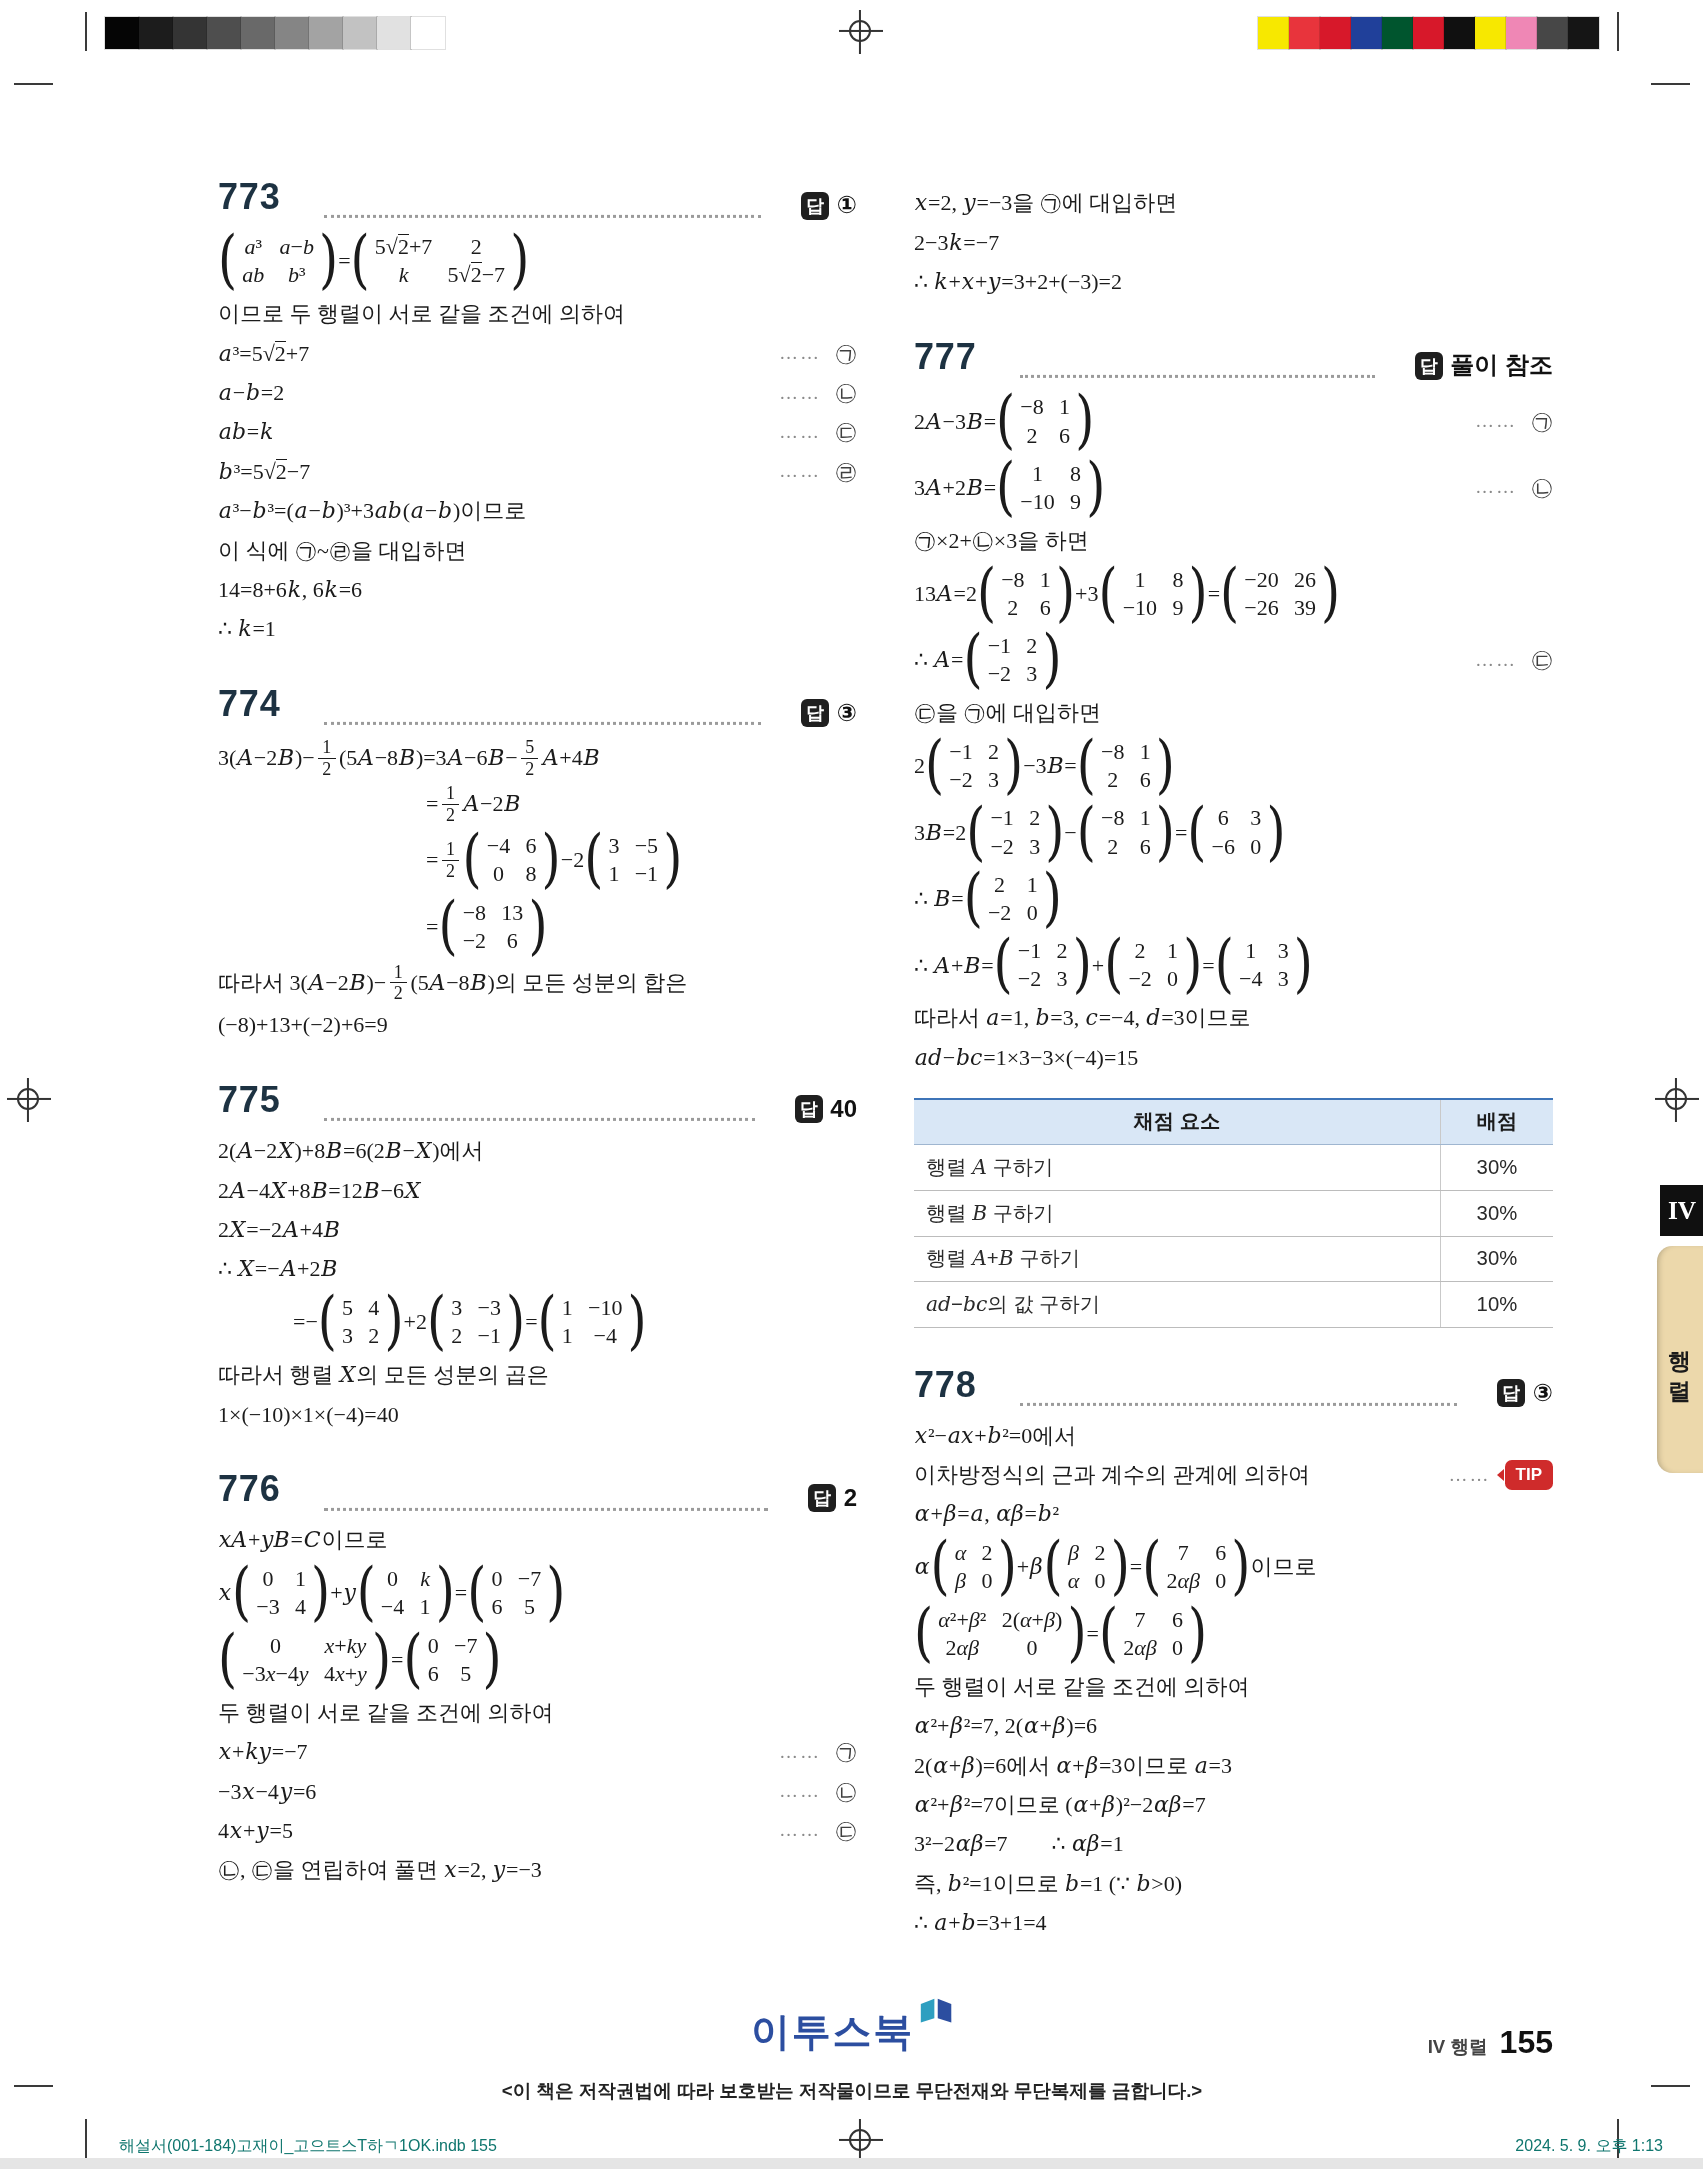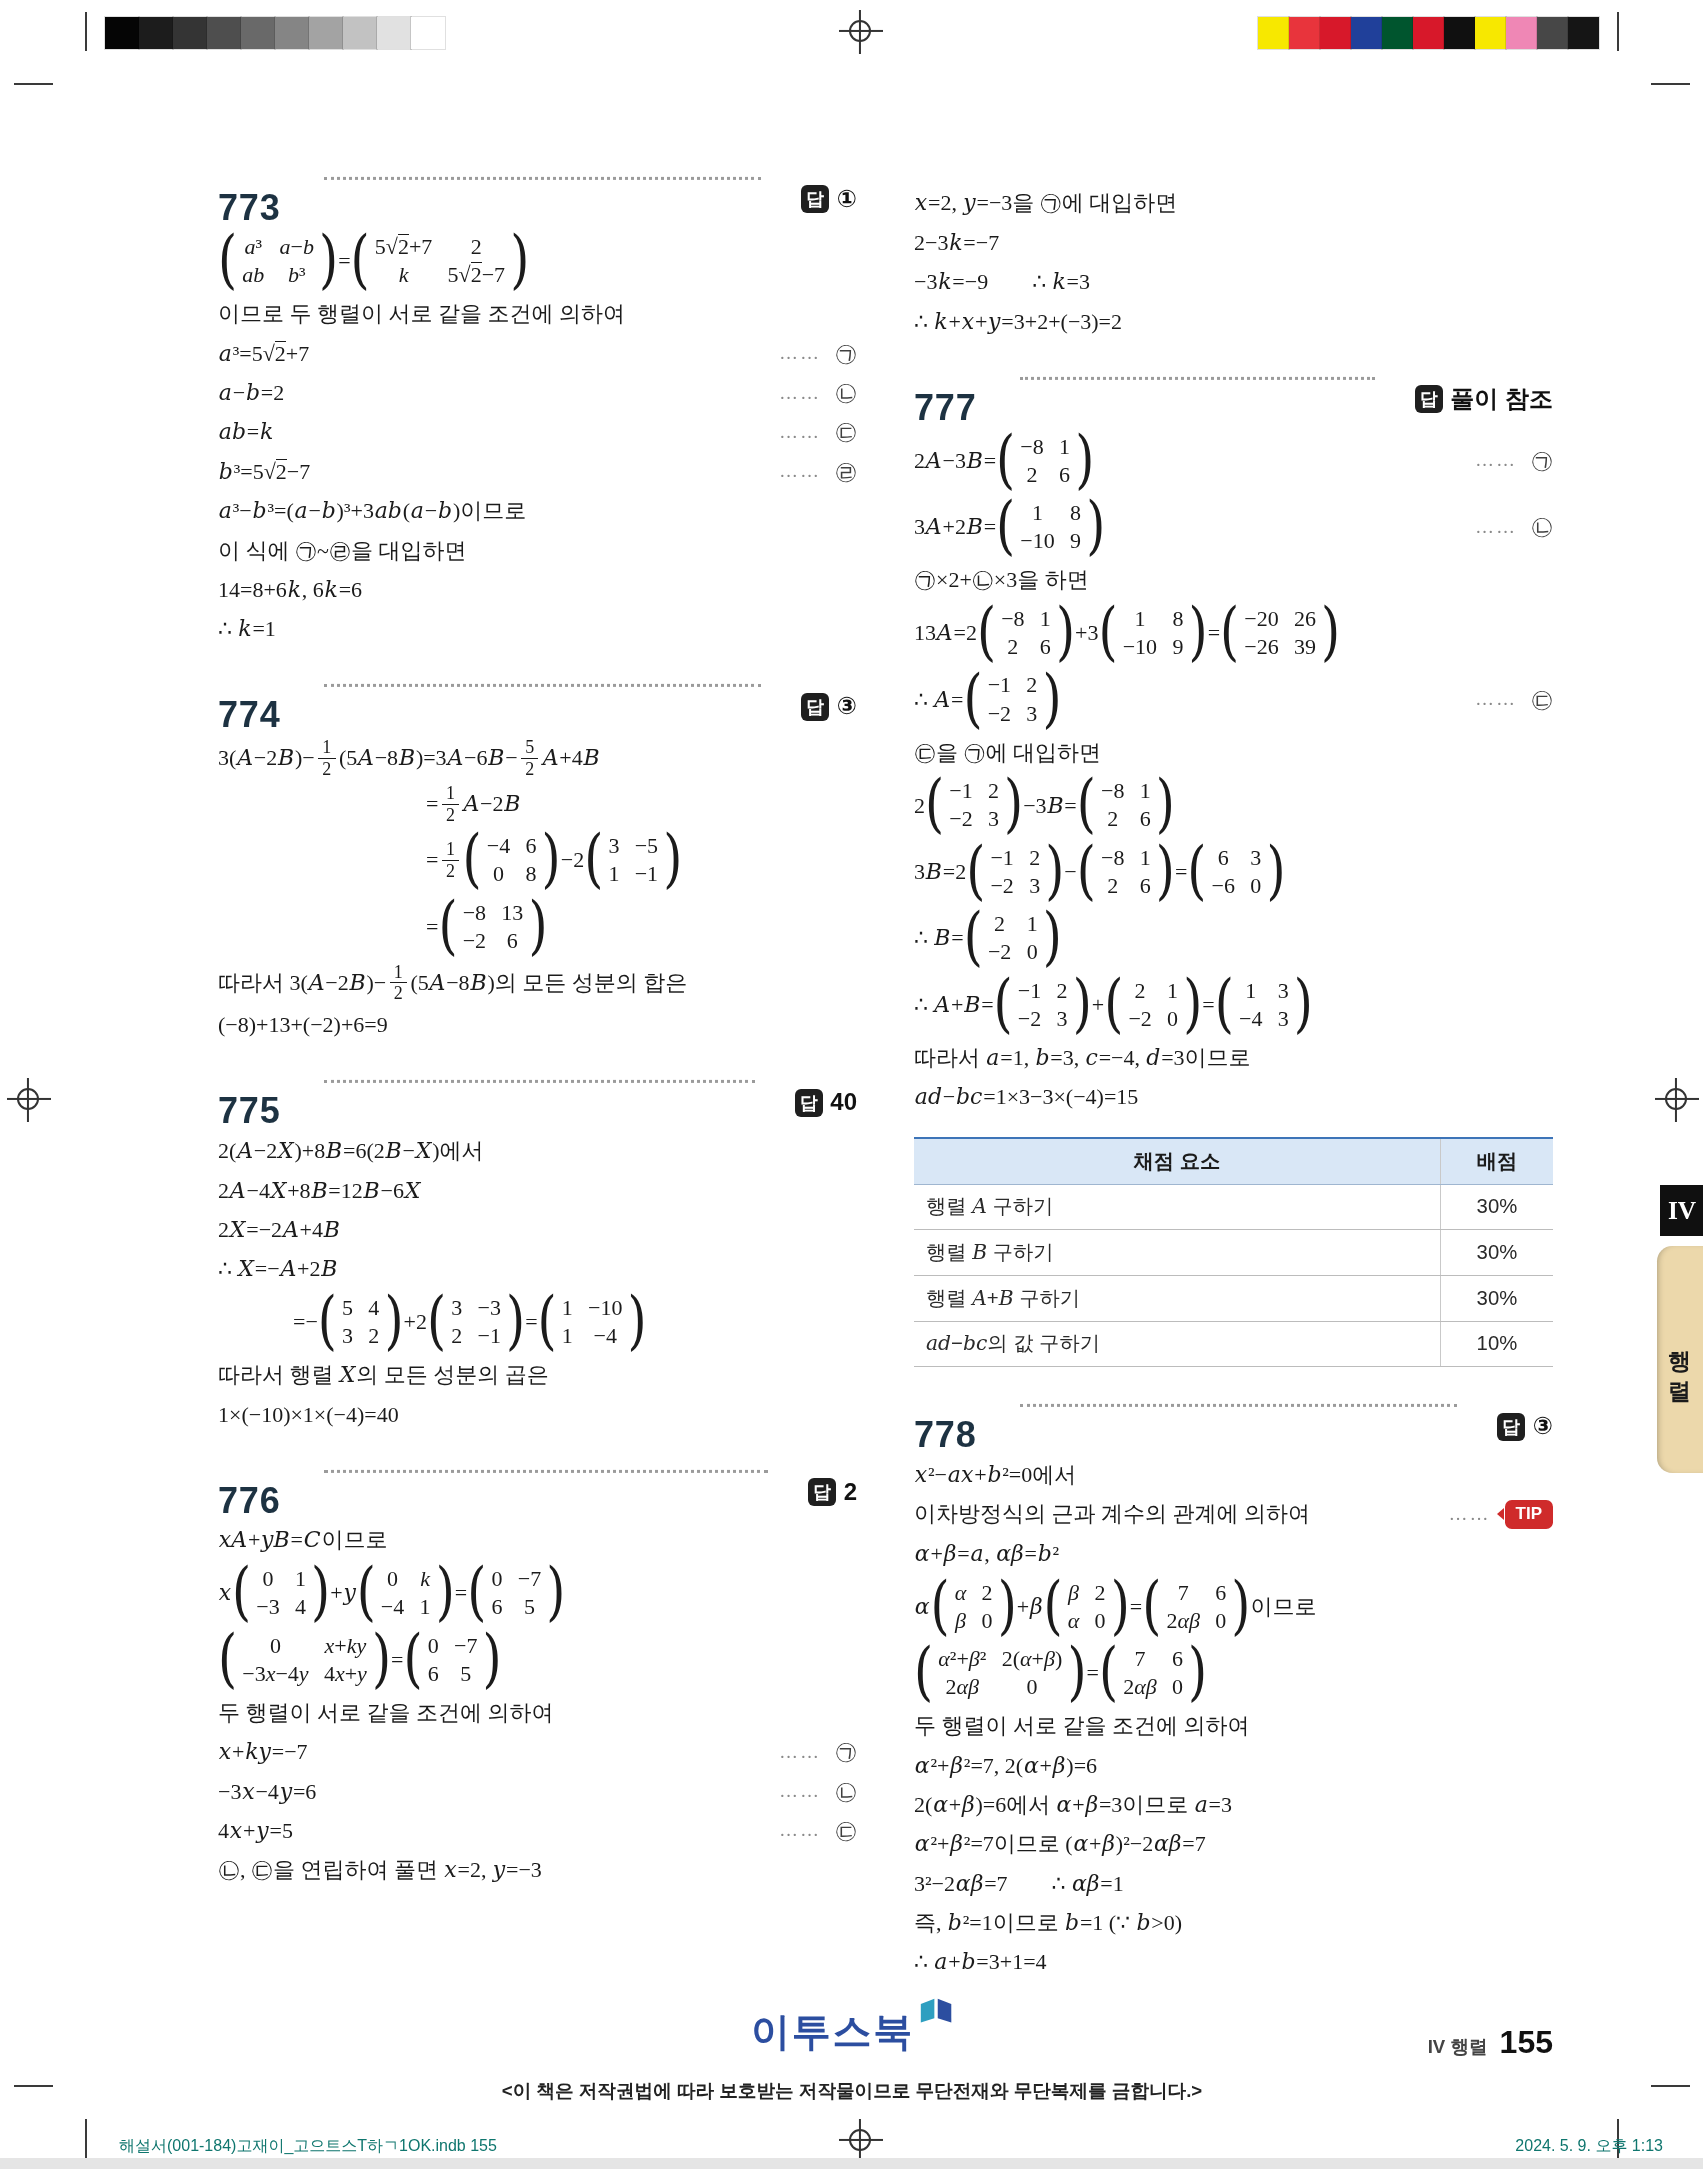"773" .phead { align-items: flex-start -> flex-end }
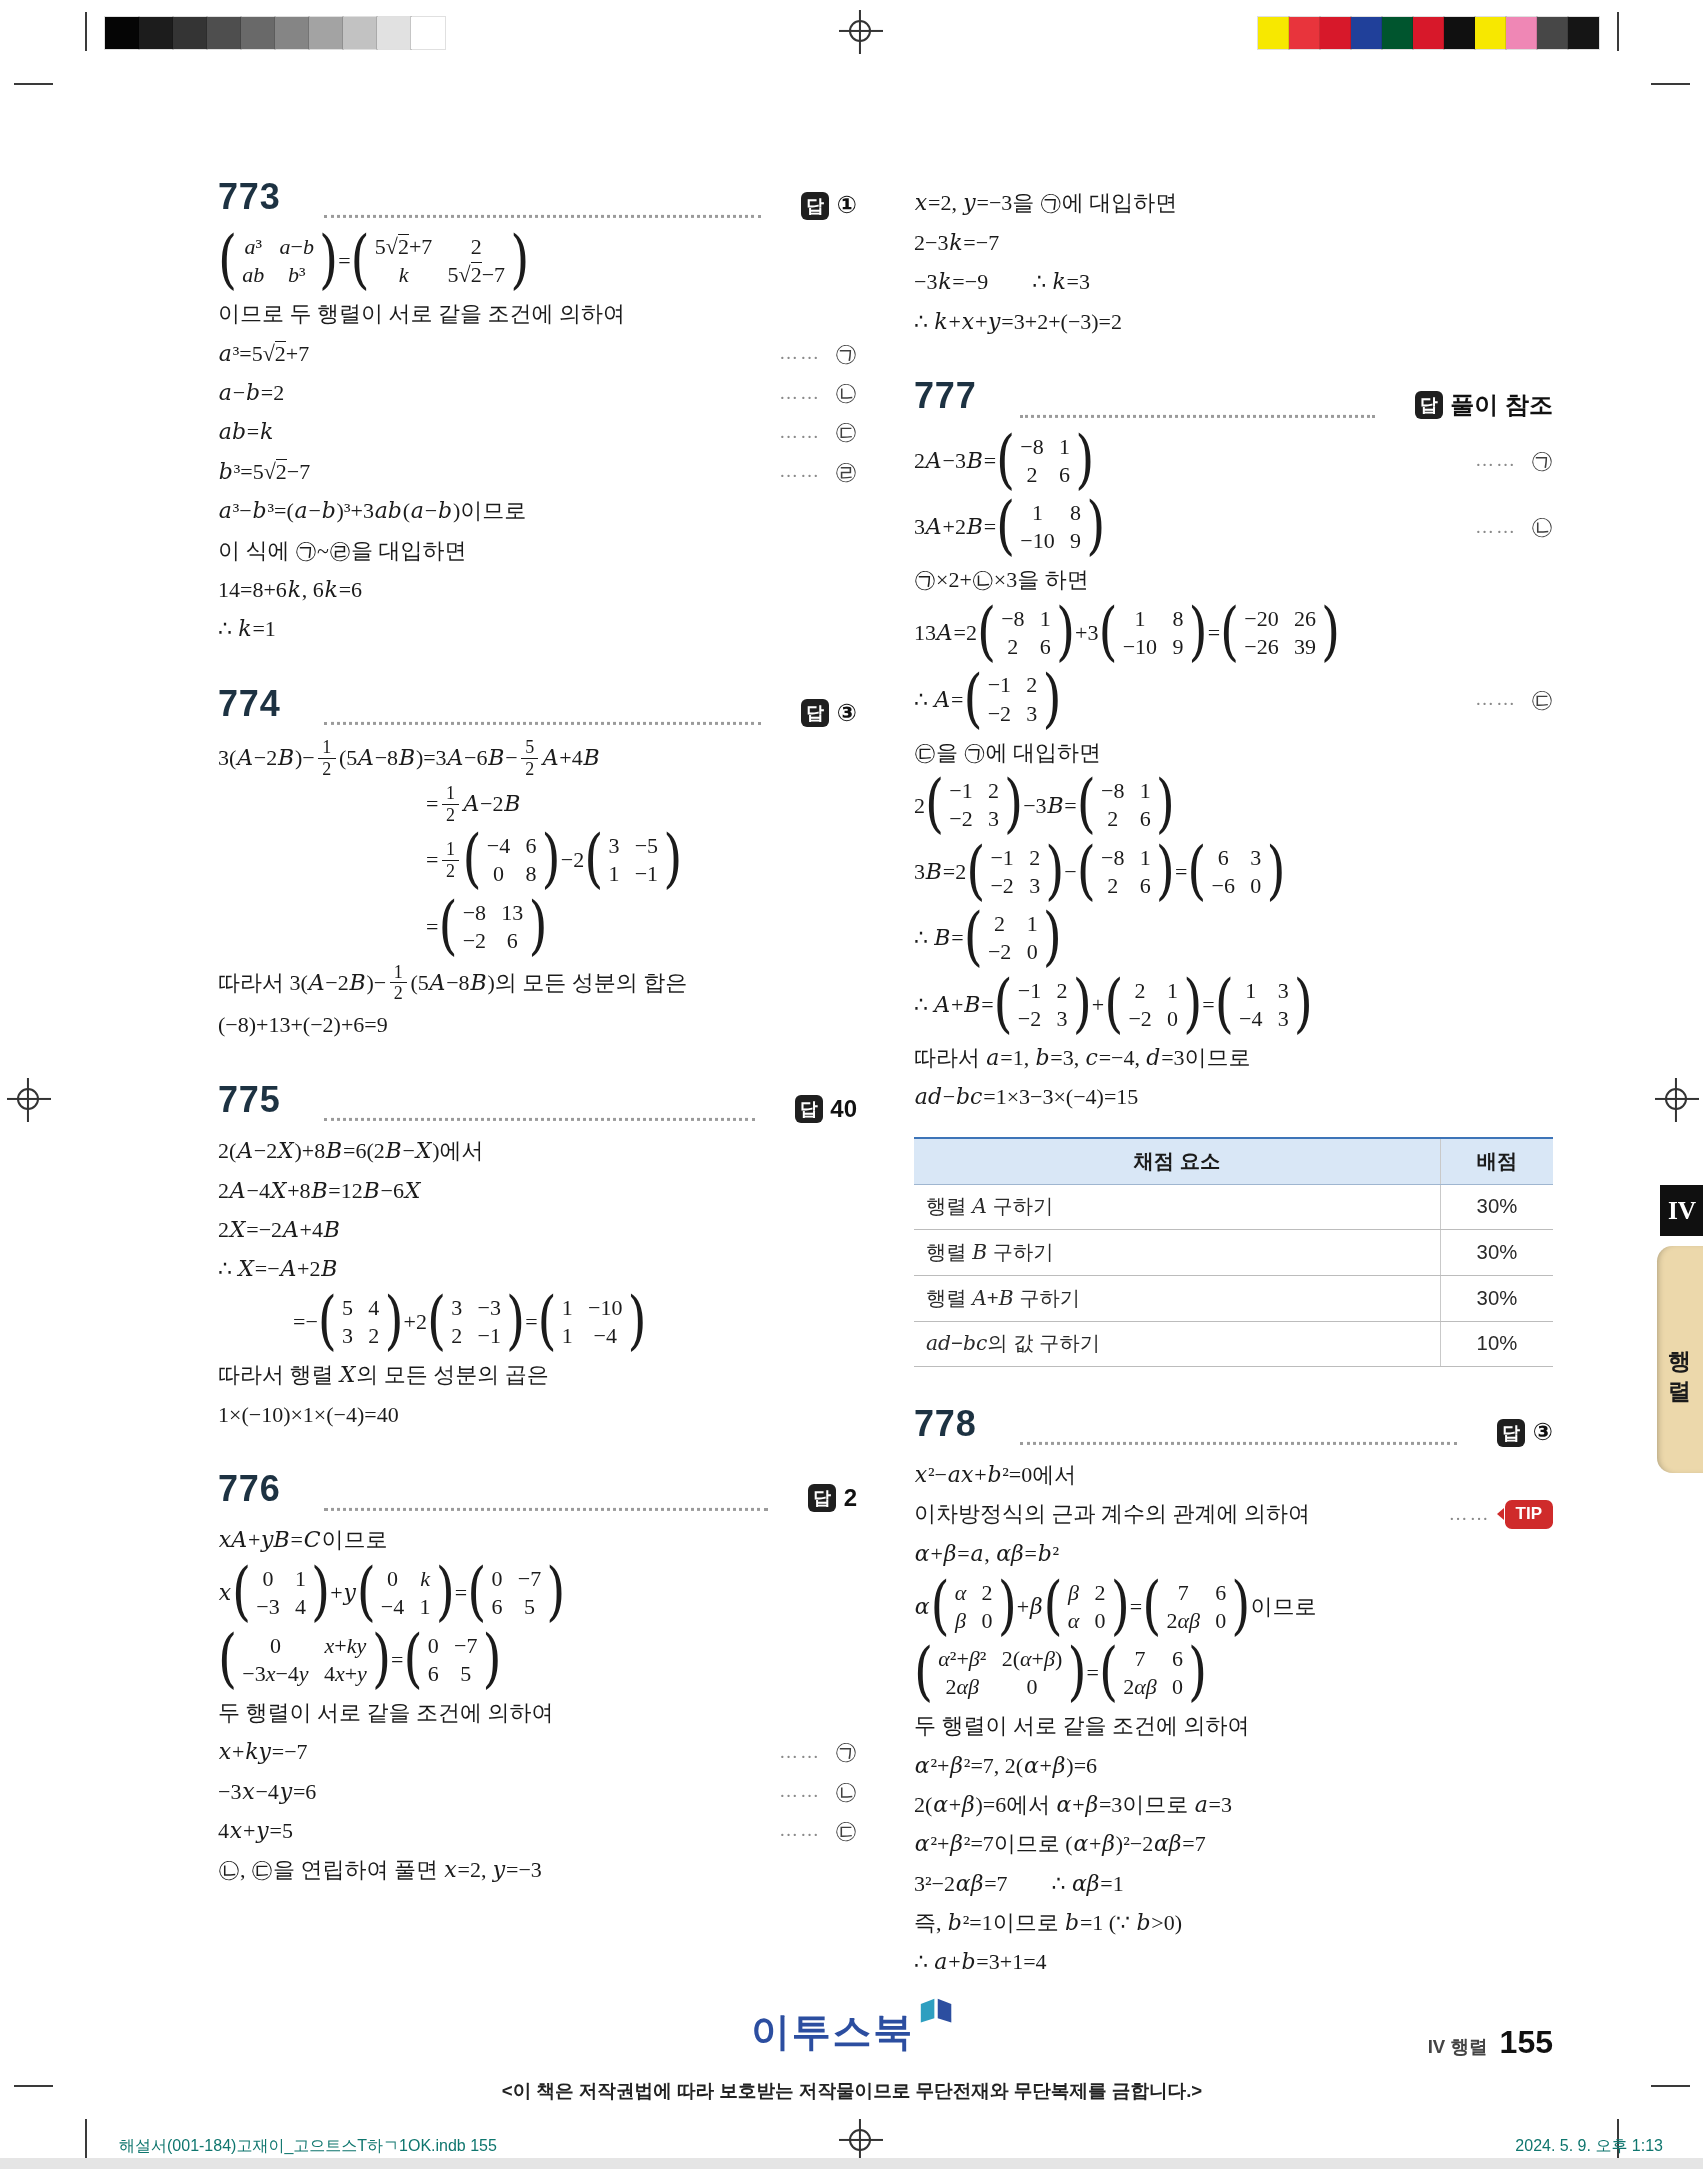"−3k=−9 ∴ k=3" div.line { html: <div> <span> <span>−3<i>k</i>=−9 ∴ <i>k</i>=3</span> </span> </div> -> none }
